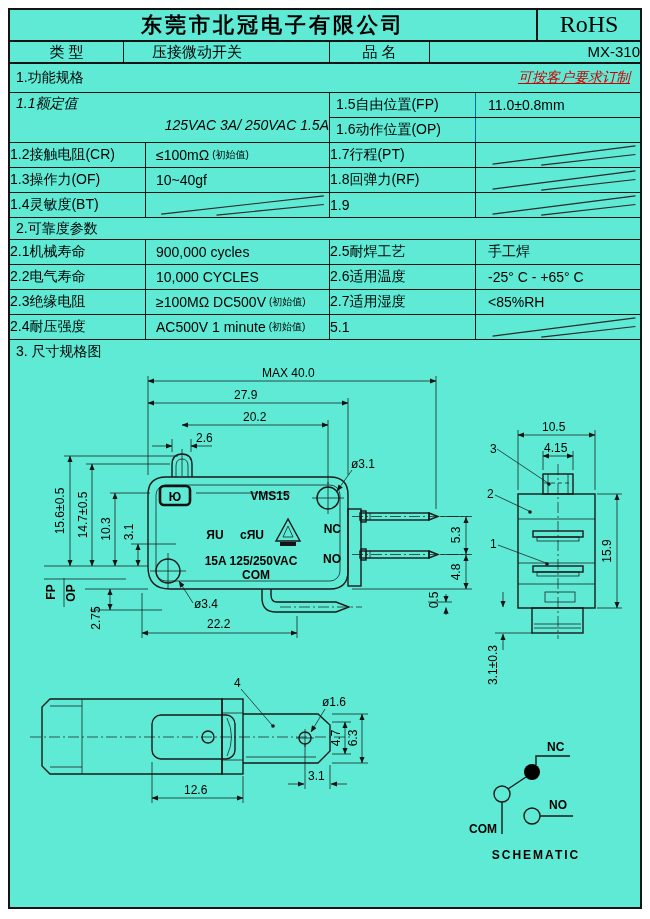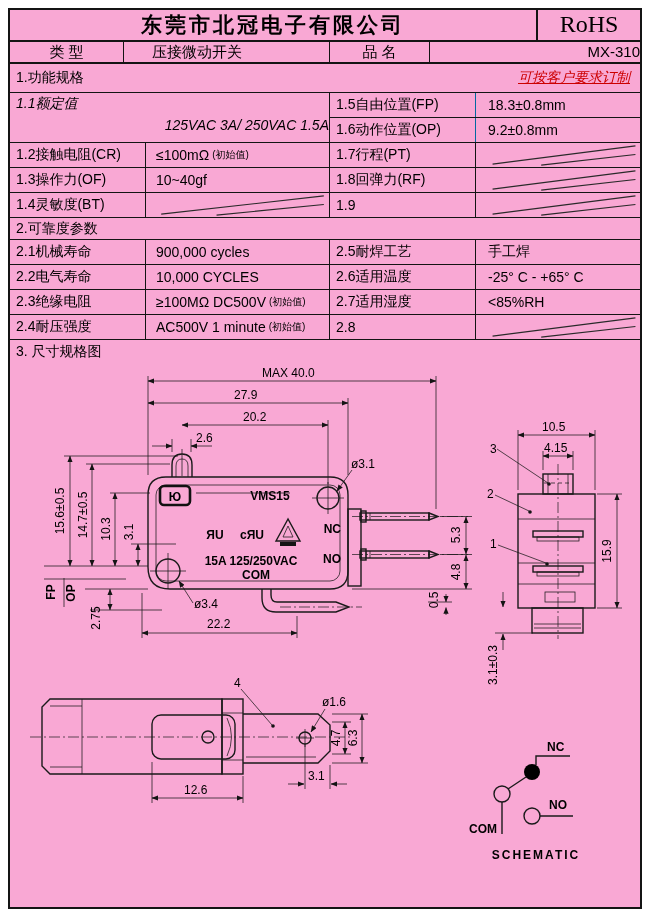"东莞市北冠电子有限公司" .sheet { background: #f9a8d4 -> #5eead4 }
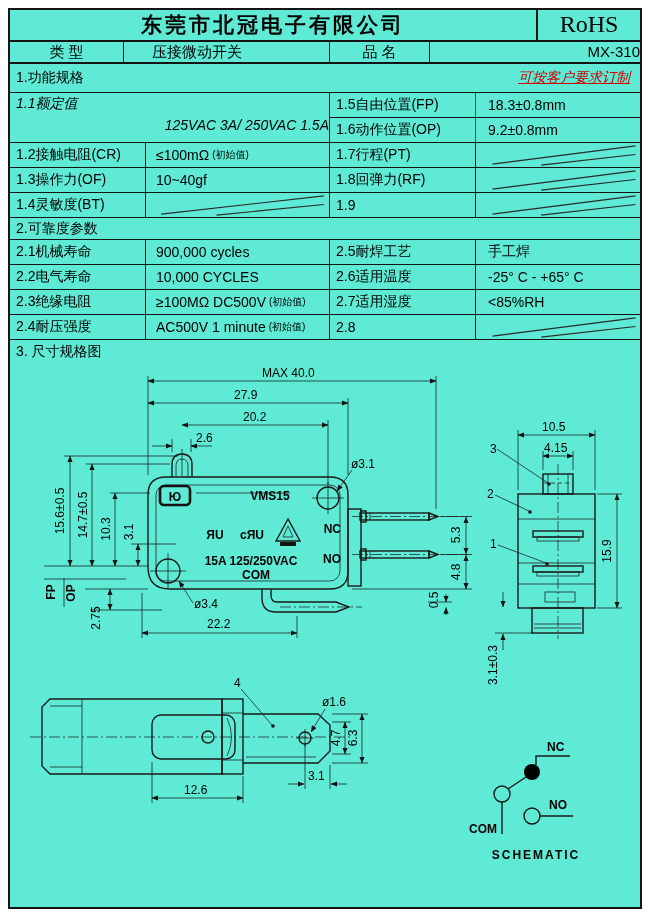"18.3±0.8mm" div.hc4 { text: 18.3 -> 11.0 }
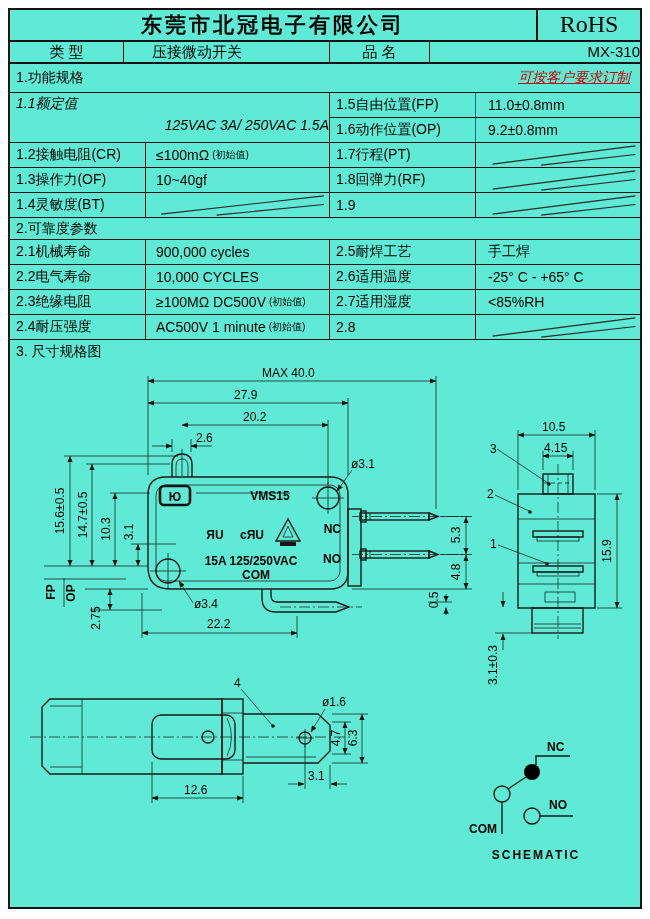"9.2±0.8mm" div.hc4 { html: <div>9.2±0.8mm</div> -> none }
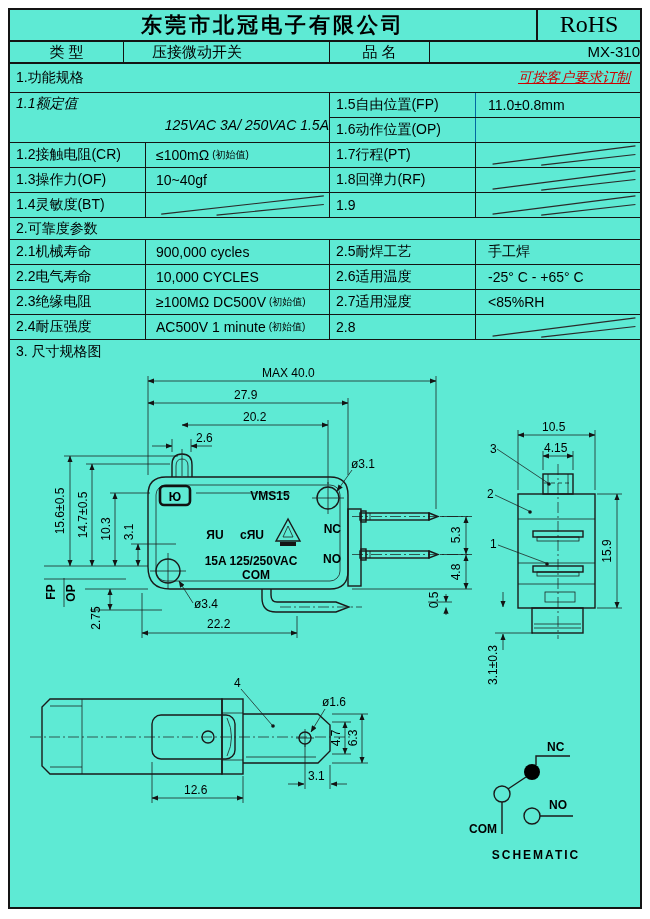"1.2接触电阻(CR)" .srow > div { padding-left: 6px -> none }
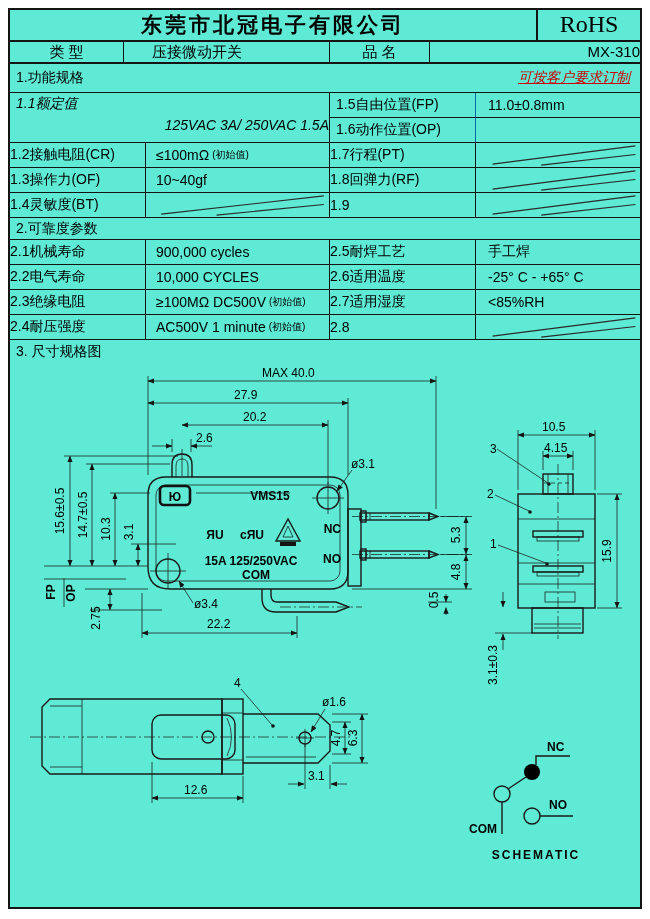"2.8" div.c3 { text: 2.8 -> 5.1 }
